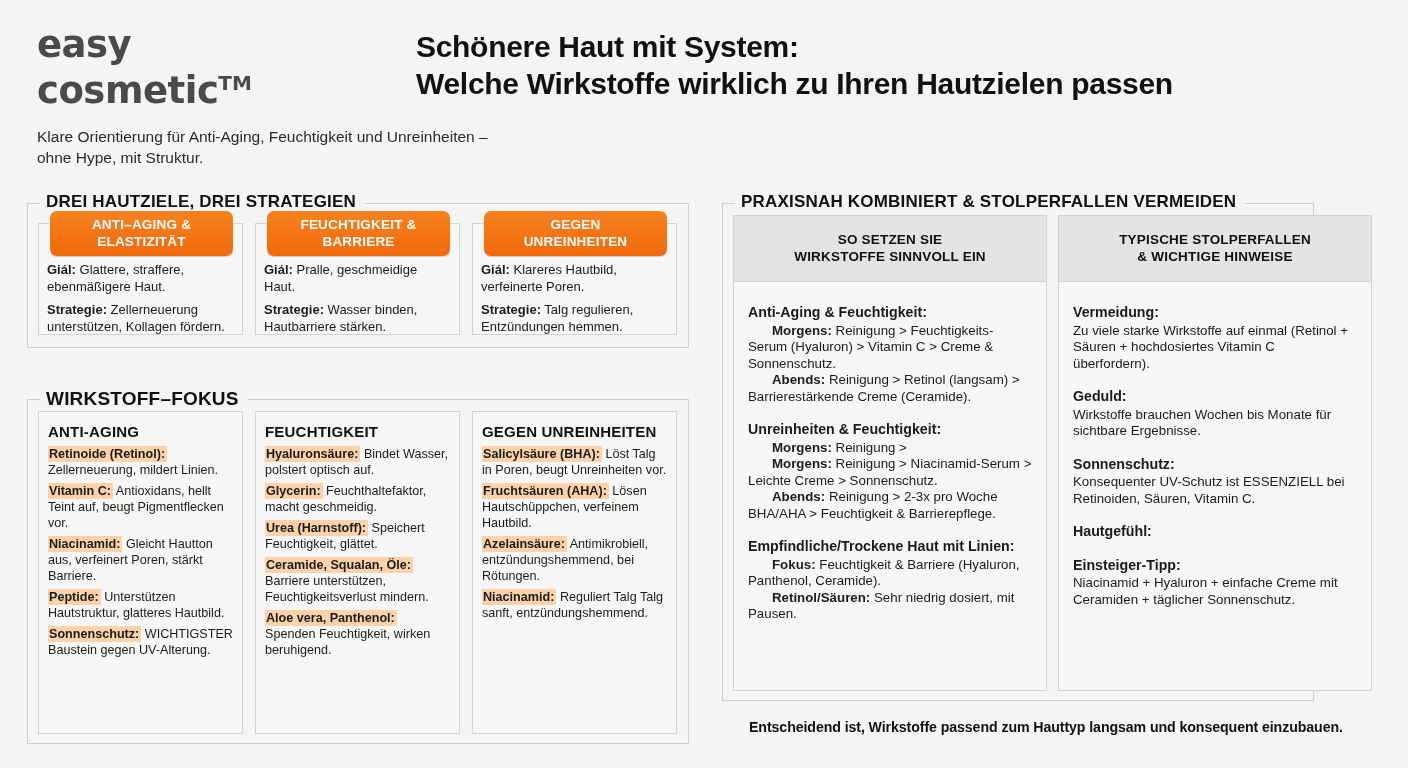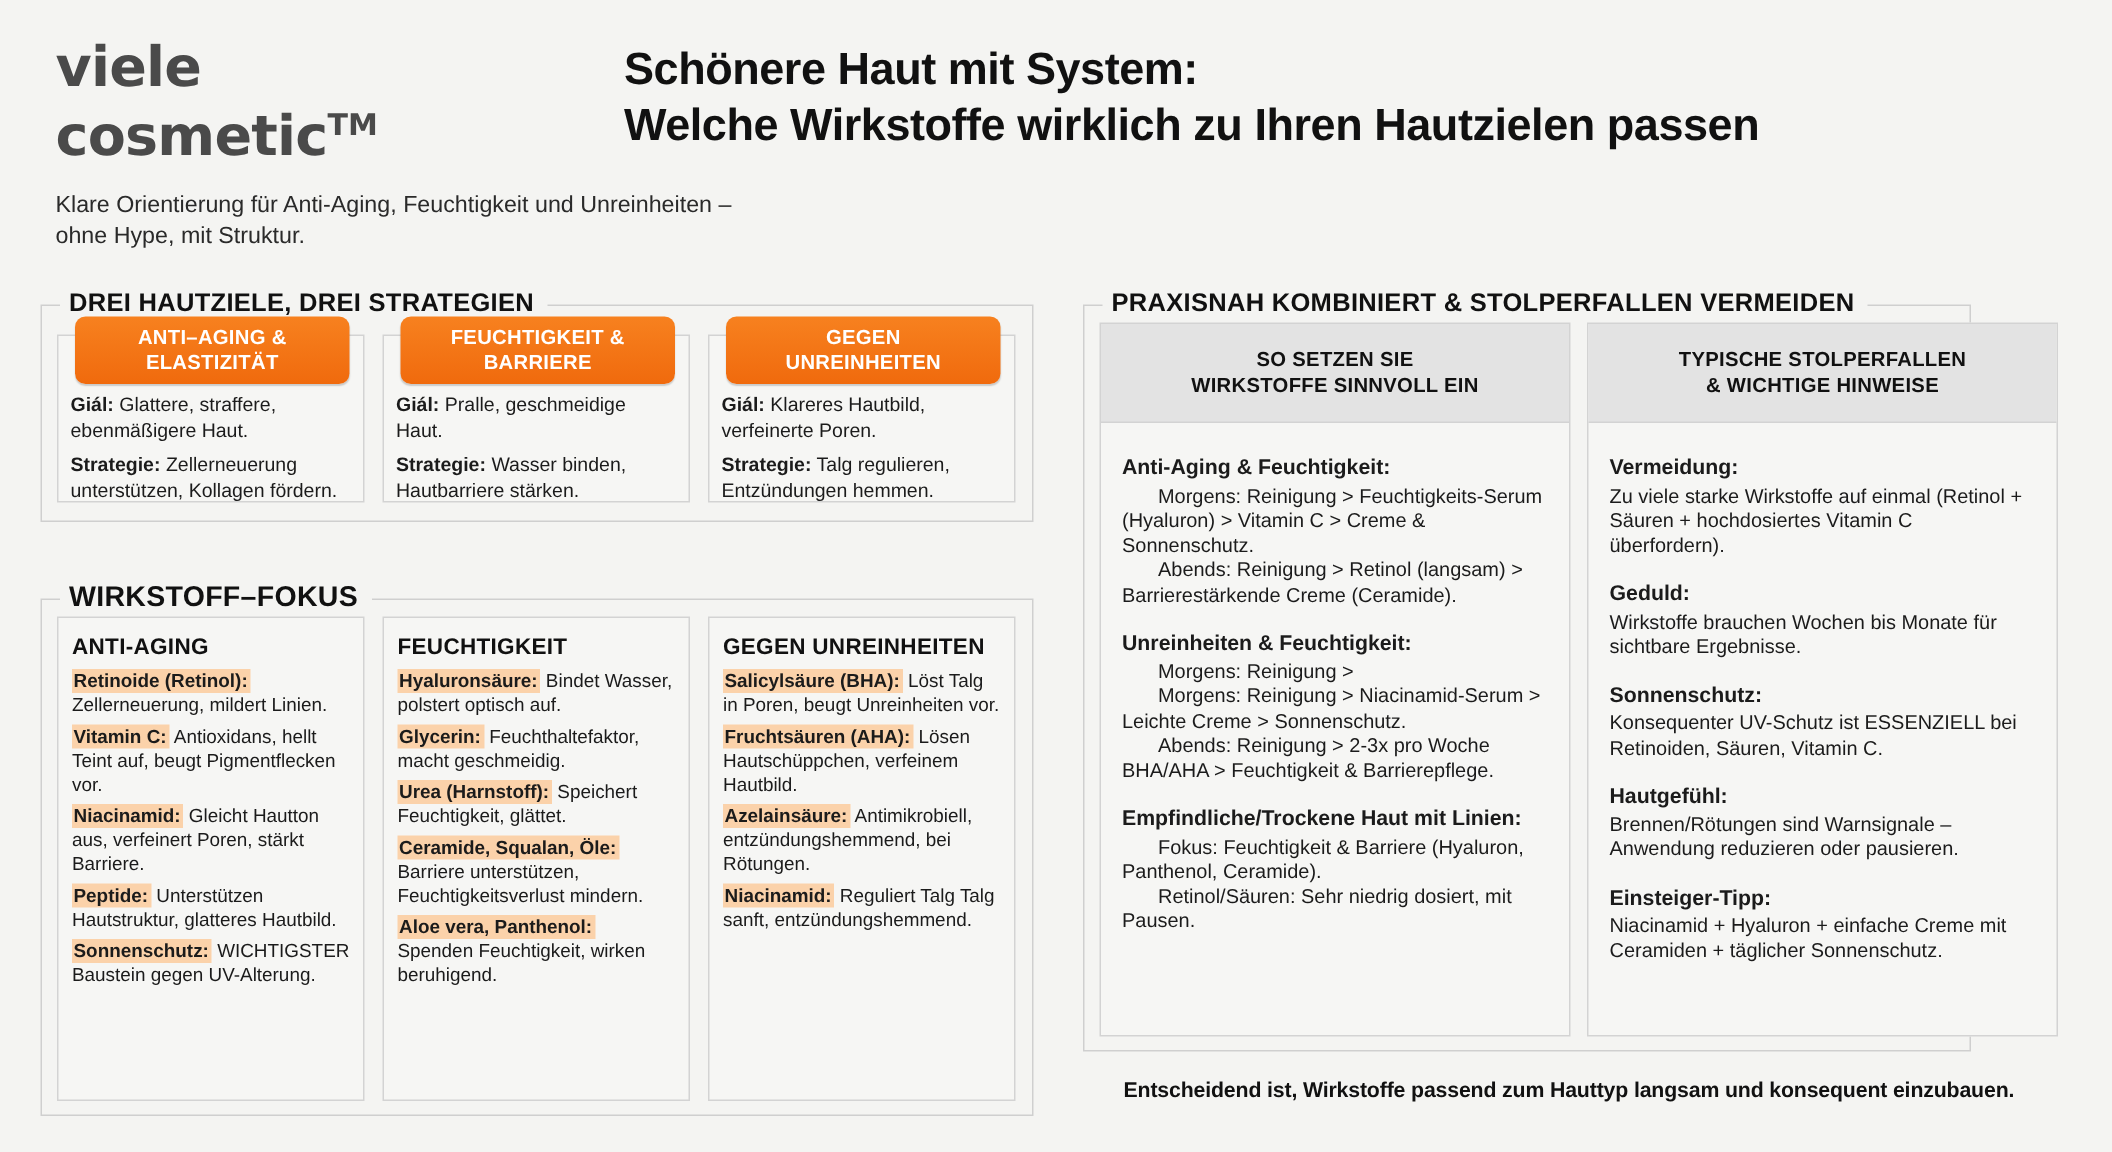"viele" div.logo-l1 { text: viele -> easy }
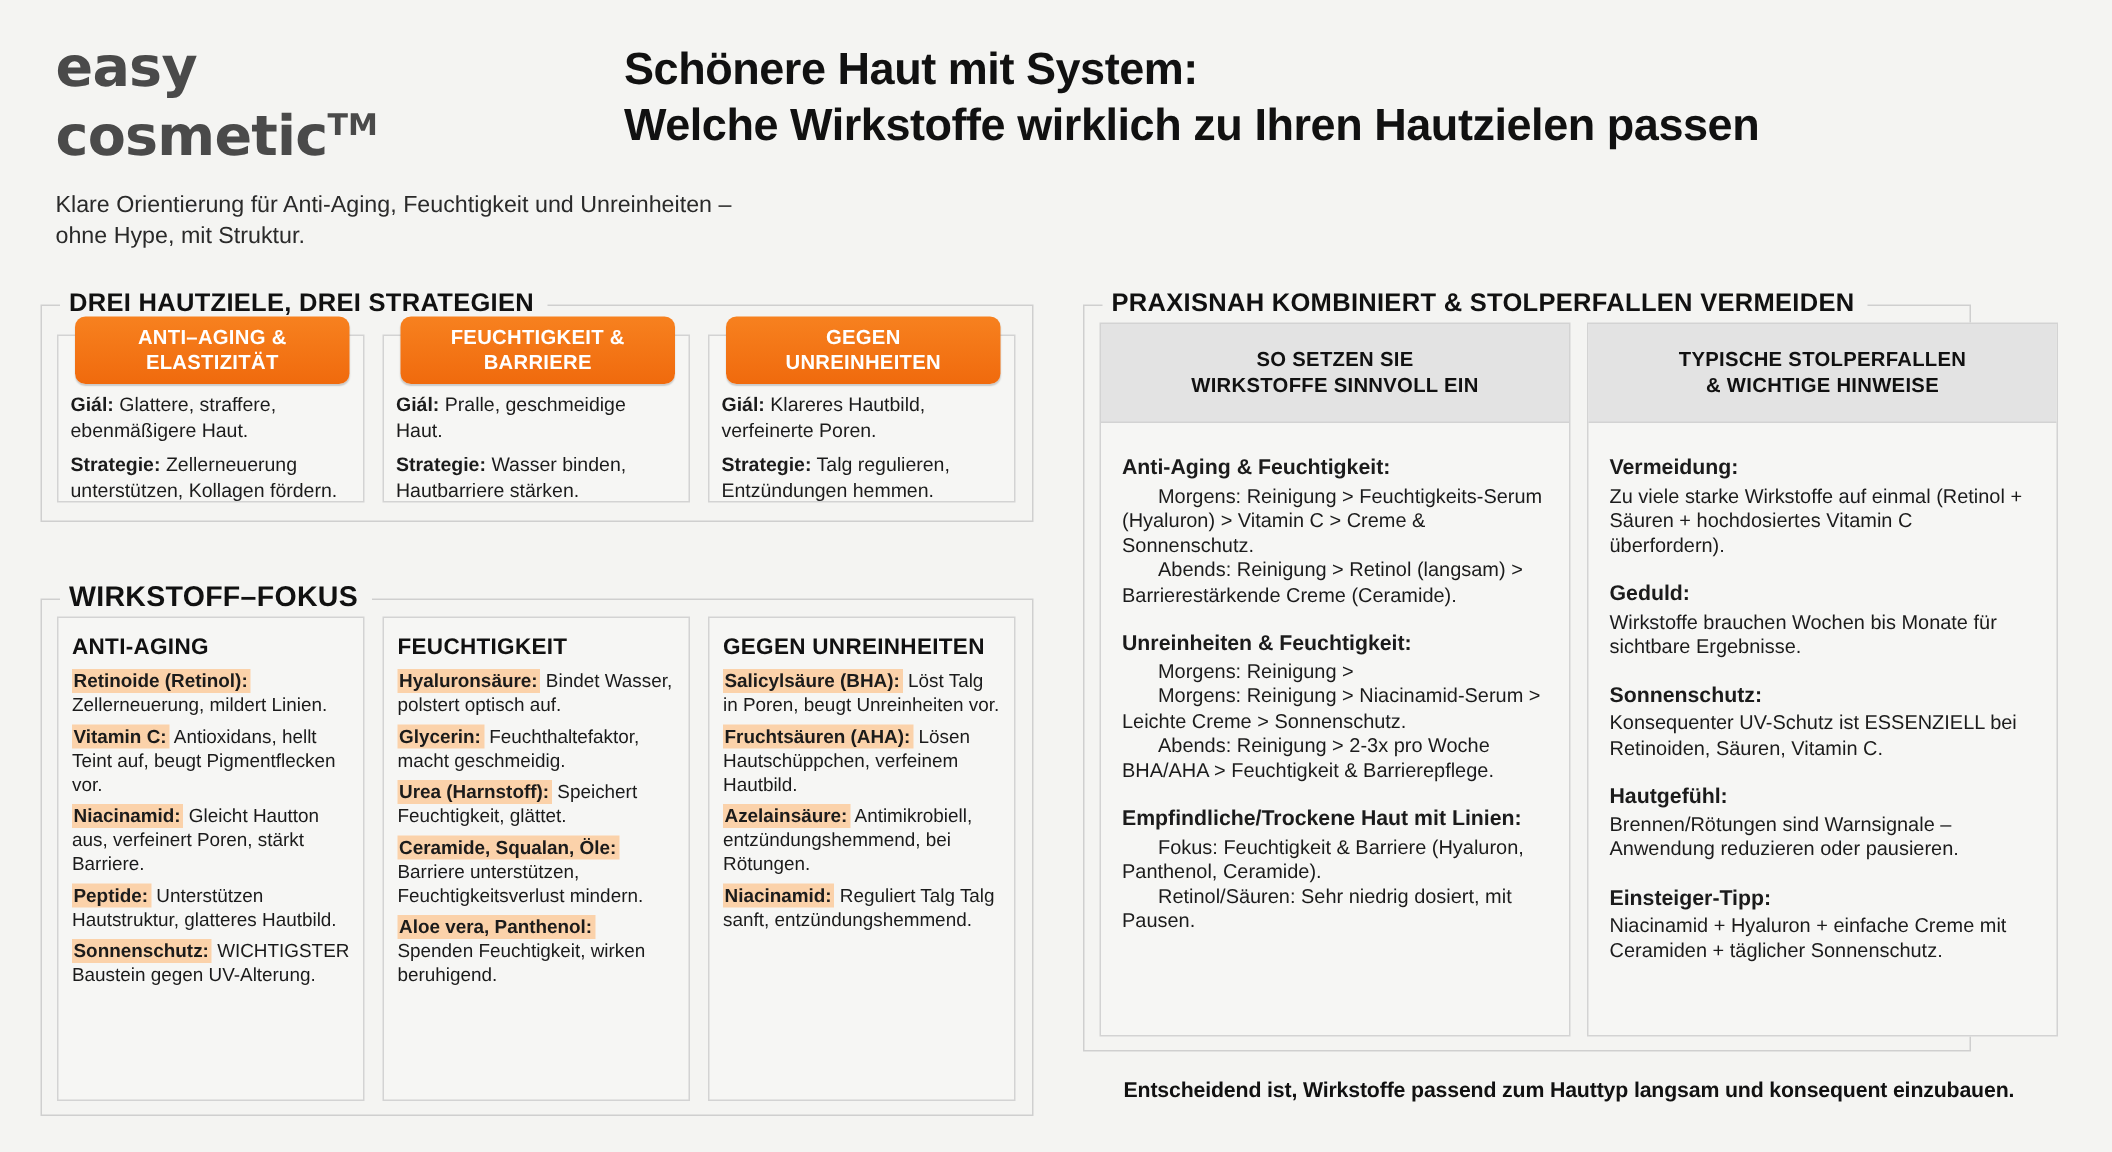"Morgens:" .blk-l b { font-weight: 400 -> 700 }
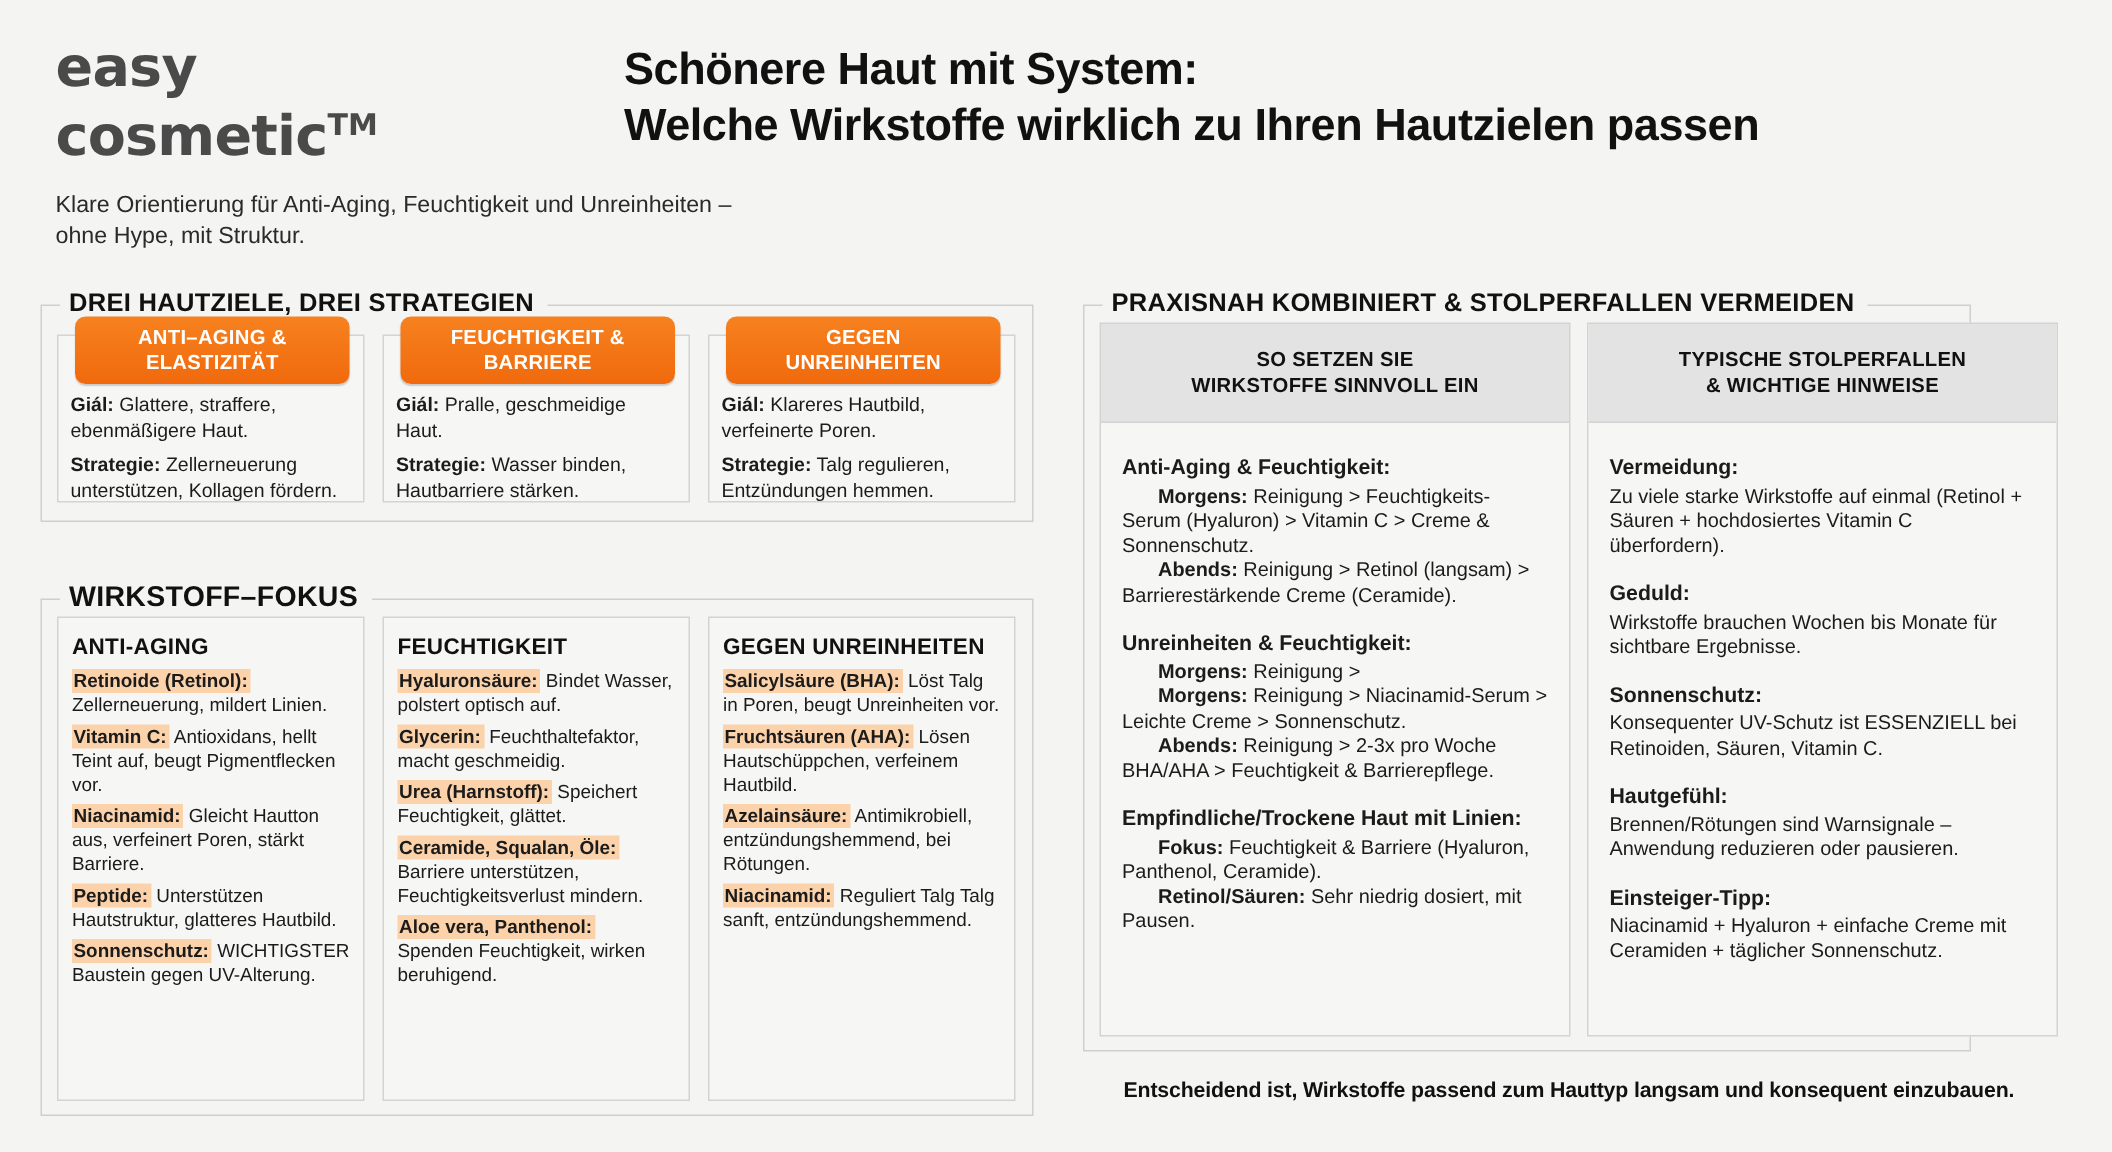"Brennen/Rötungen sind Warnsignale –" div.blk-l { html: <div>Brennen/Rötungen sind Warnsignale – Anwendung reduzieren oder pausieren.</div> -> none }
